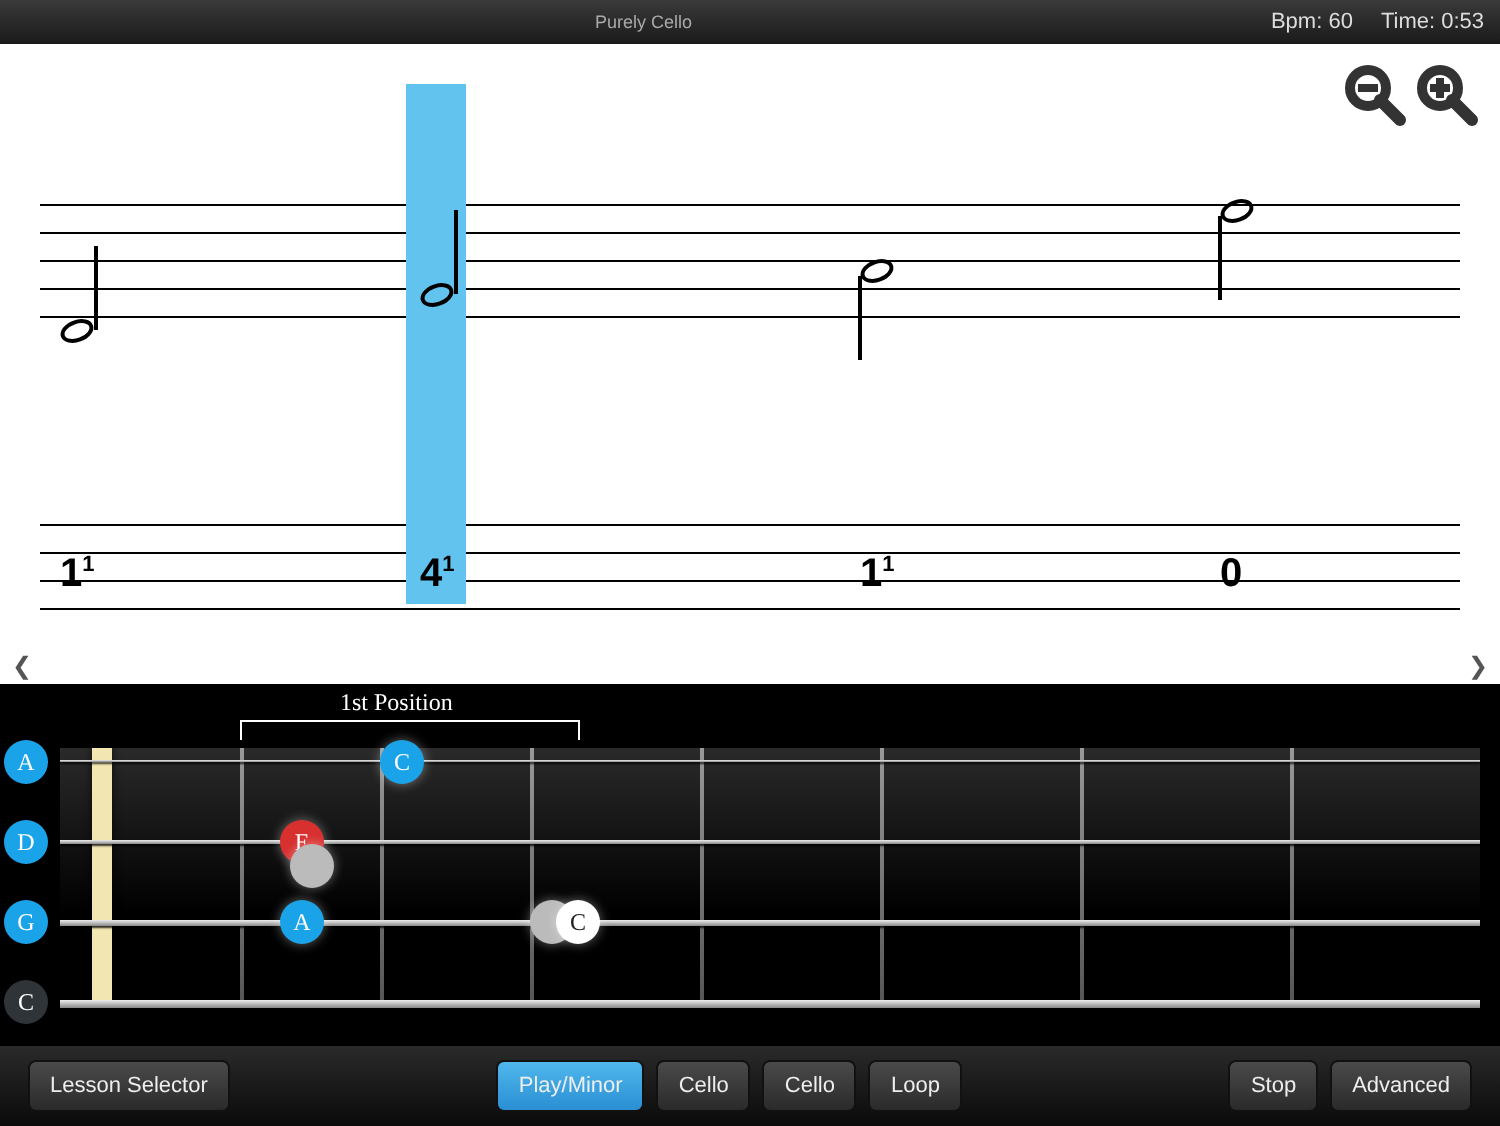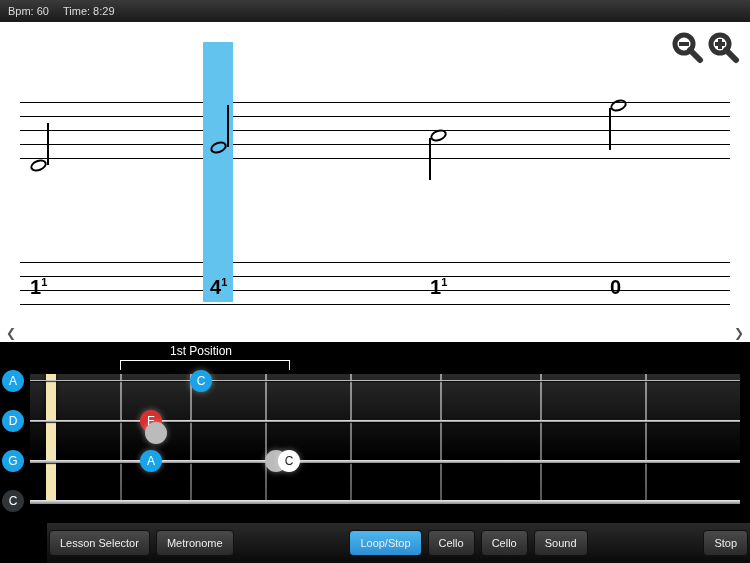"Purely Cello" div.brand { html: none -> <div>Purely Cello</div> }
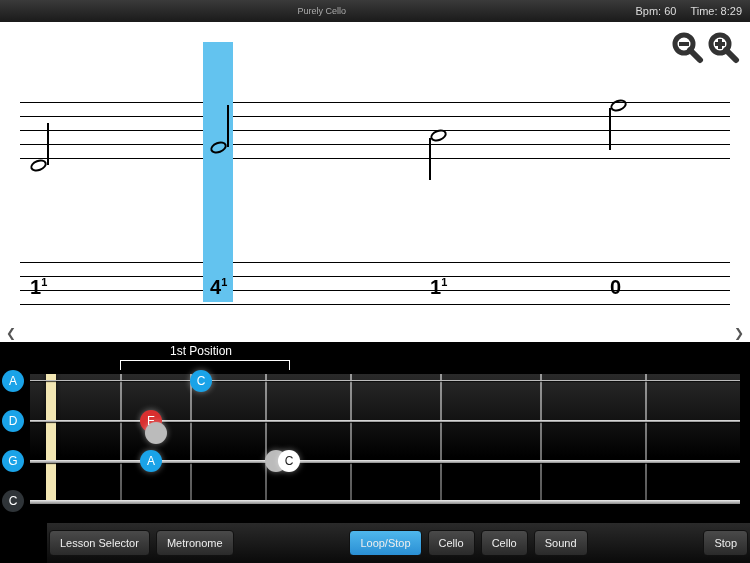"Time: 8:29" div { text: 8:29 -> 0:53 }
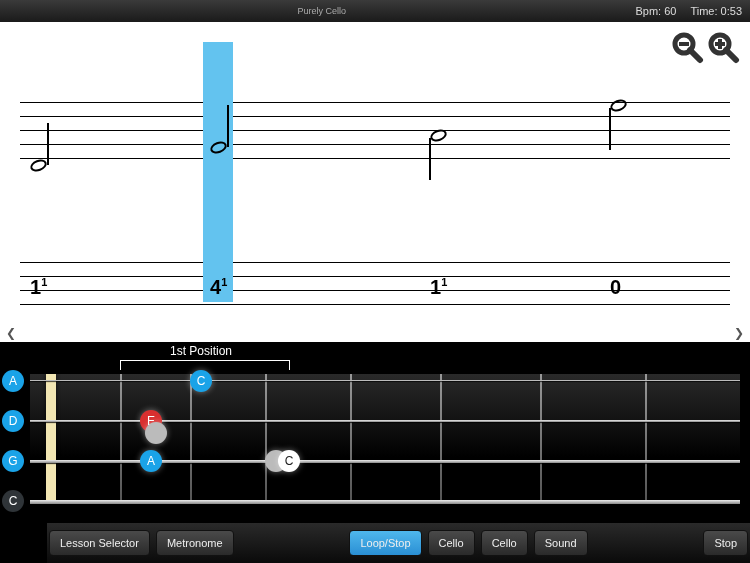"1st Position" .fretboard { font-family: none -> Liberation Serif, serif }
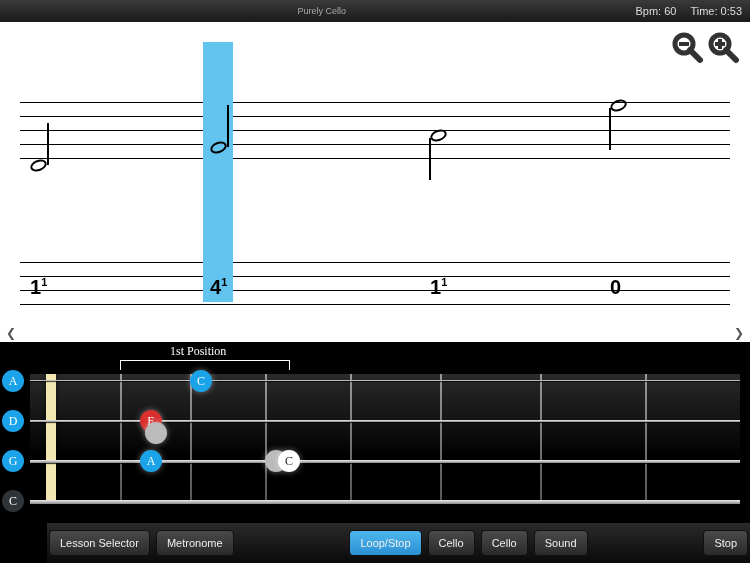"Lesson Selector" .bottombar { margin-left: 47px -> none; padding: 0 2px -> 0 14px }
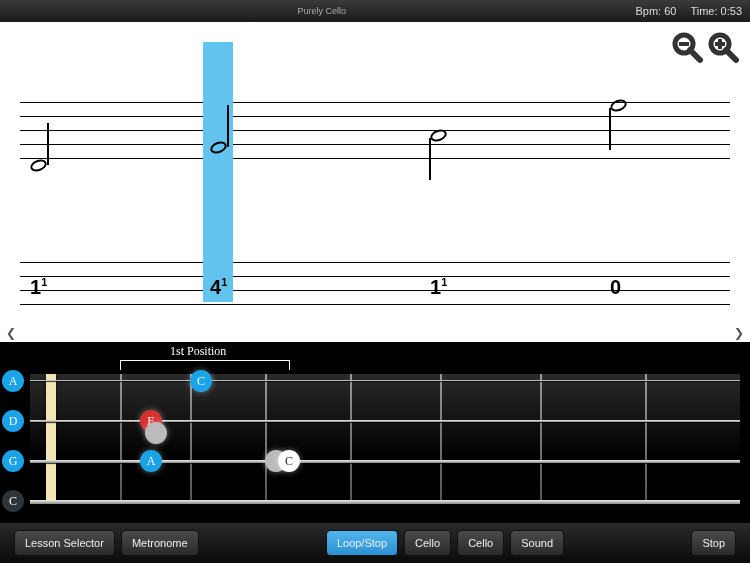"Metronome" div.btn { html: <div>Metronome</div> -> none }
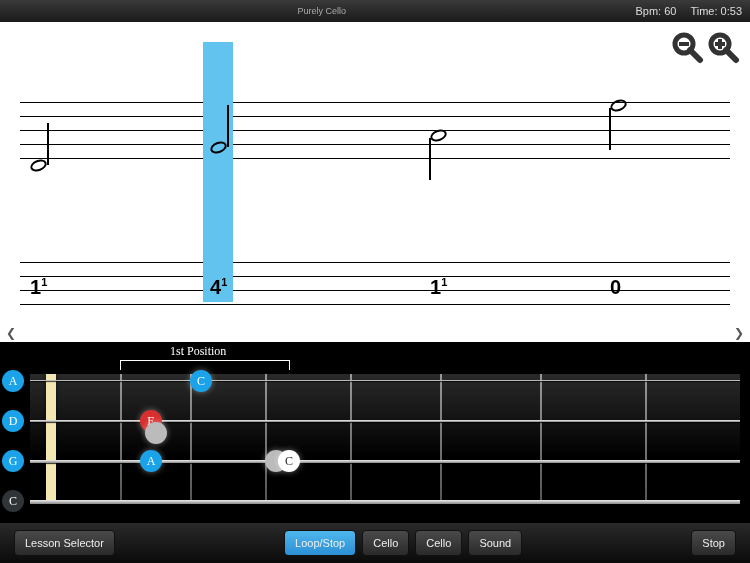"Loop/Stop" div.btn { text: Loop/Stop -> Play/Minor }
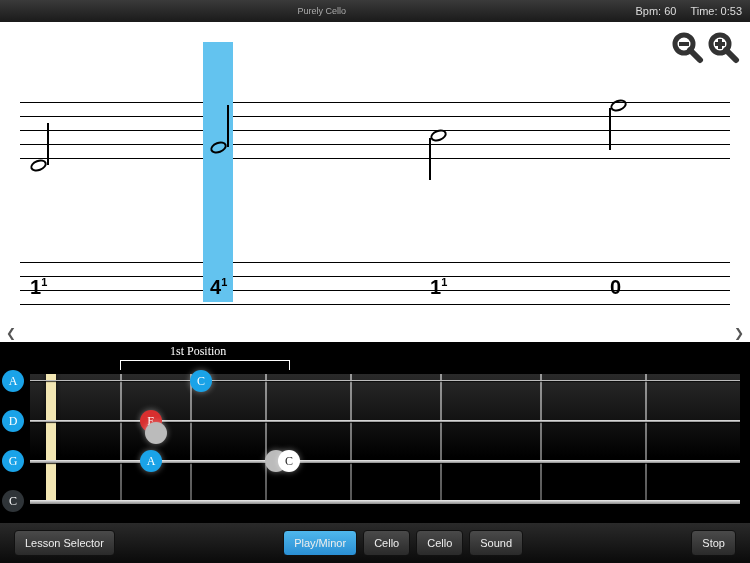"Sound" div.btn { text: Sound -> Loop }
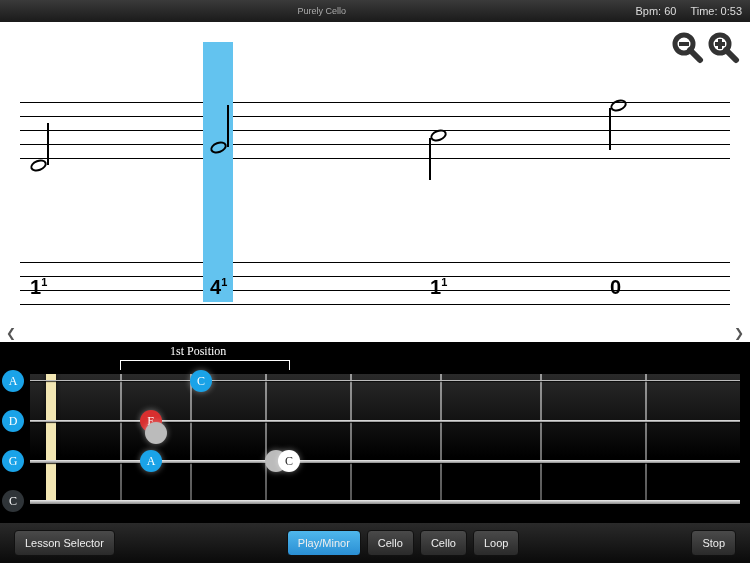"Advanced" div.btn { html: none -> <div>Advanced</div> }
